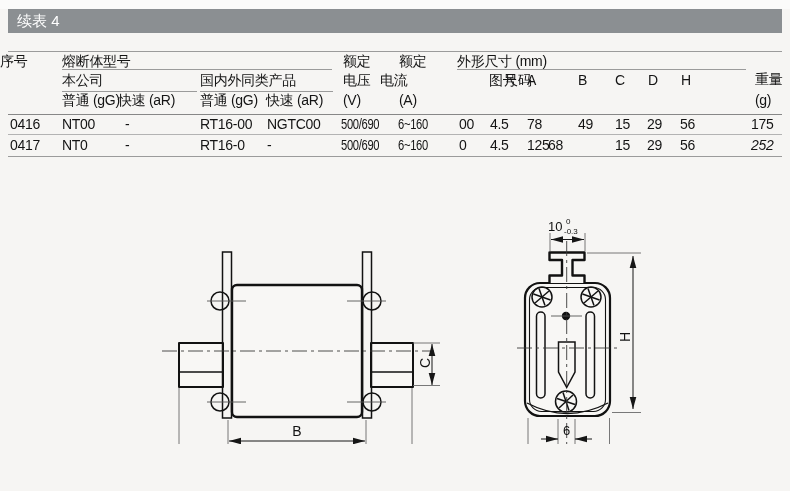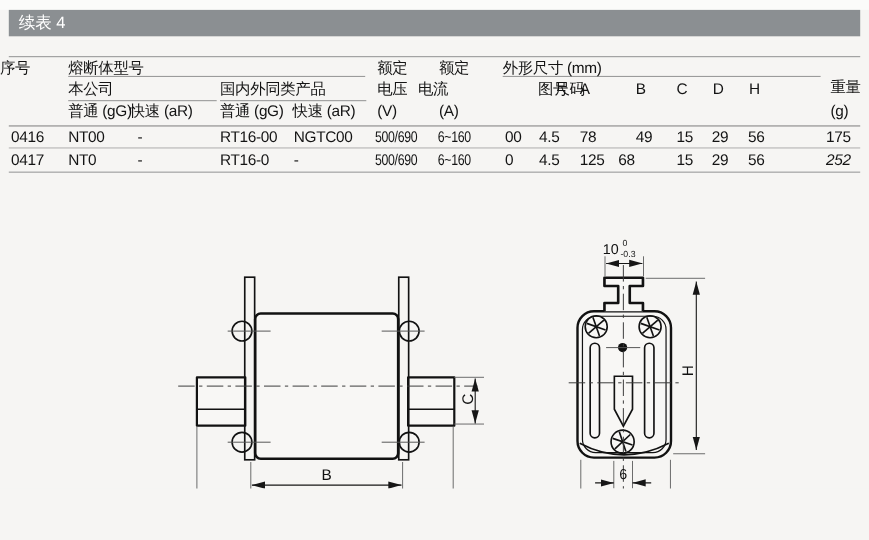"68" div.c { left: 562px -> 548px }
